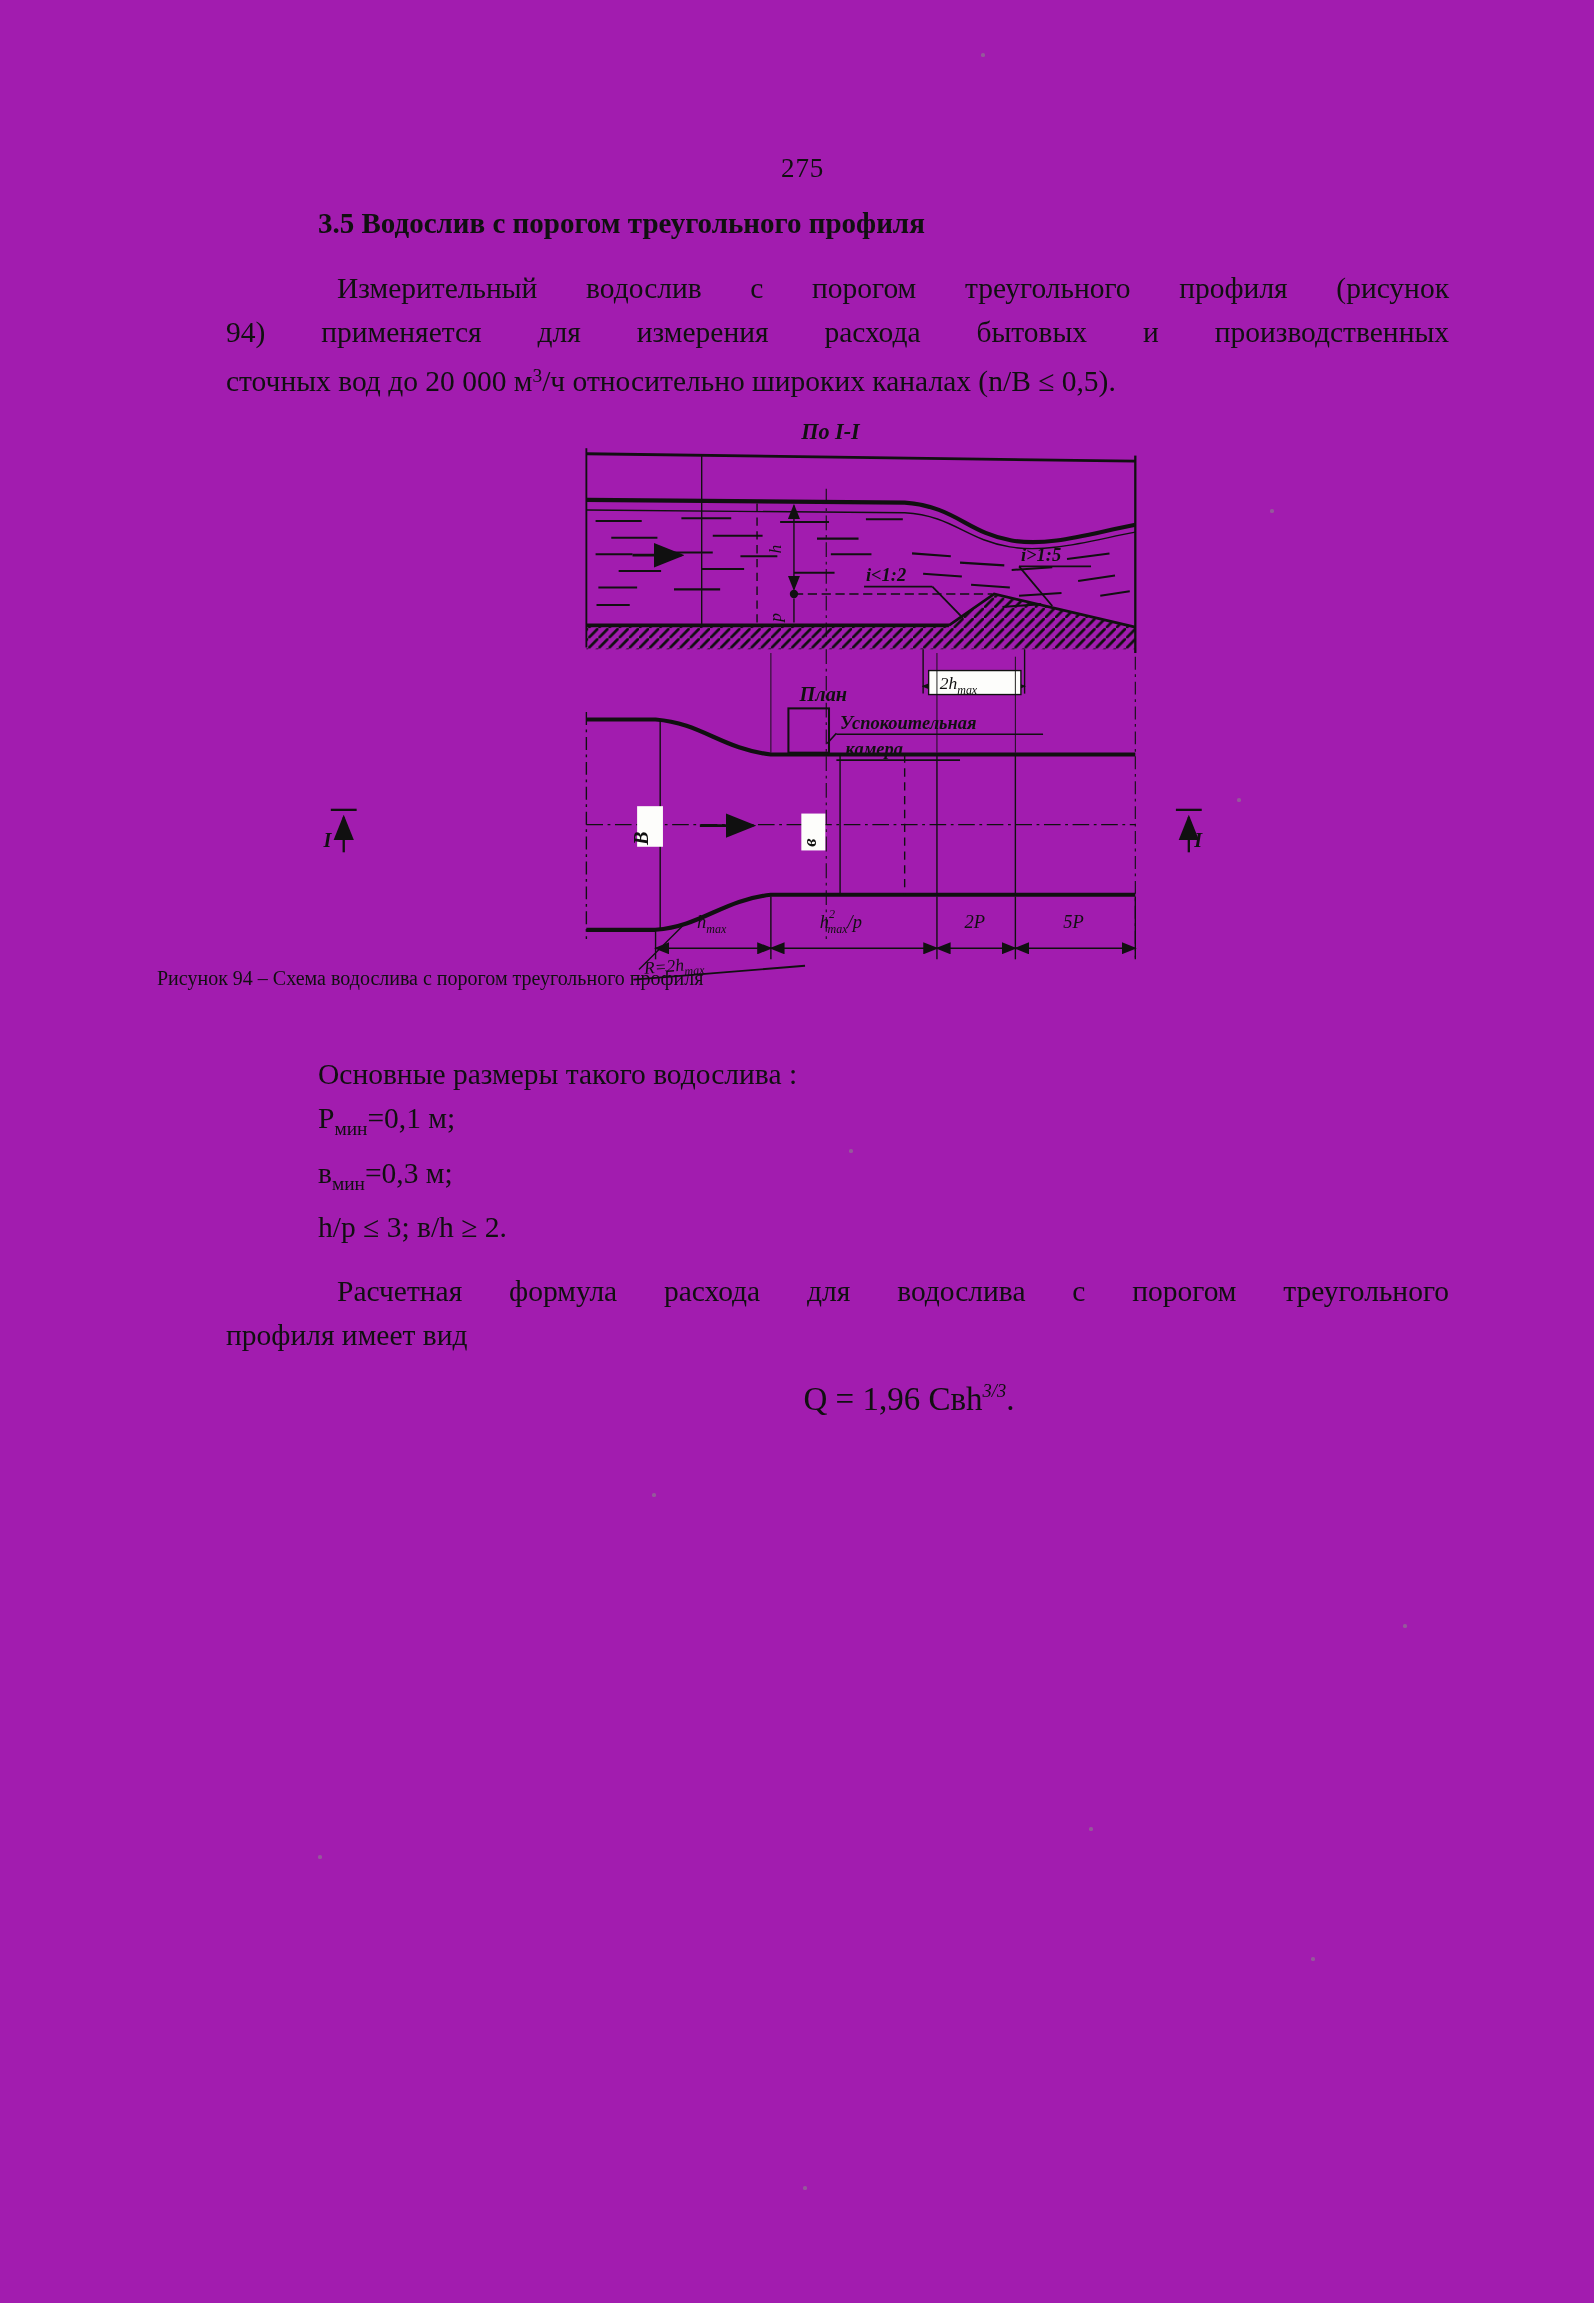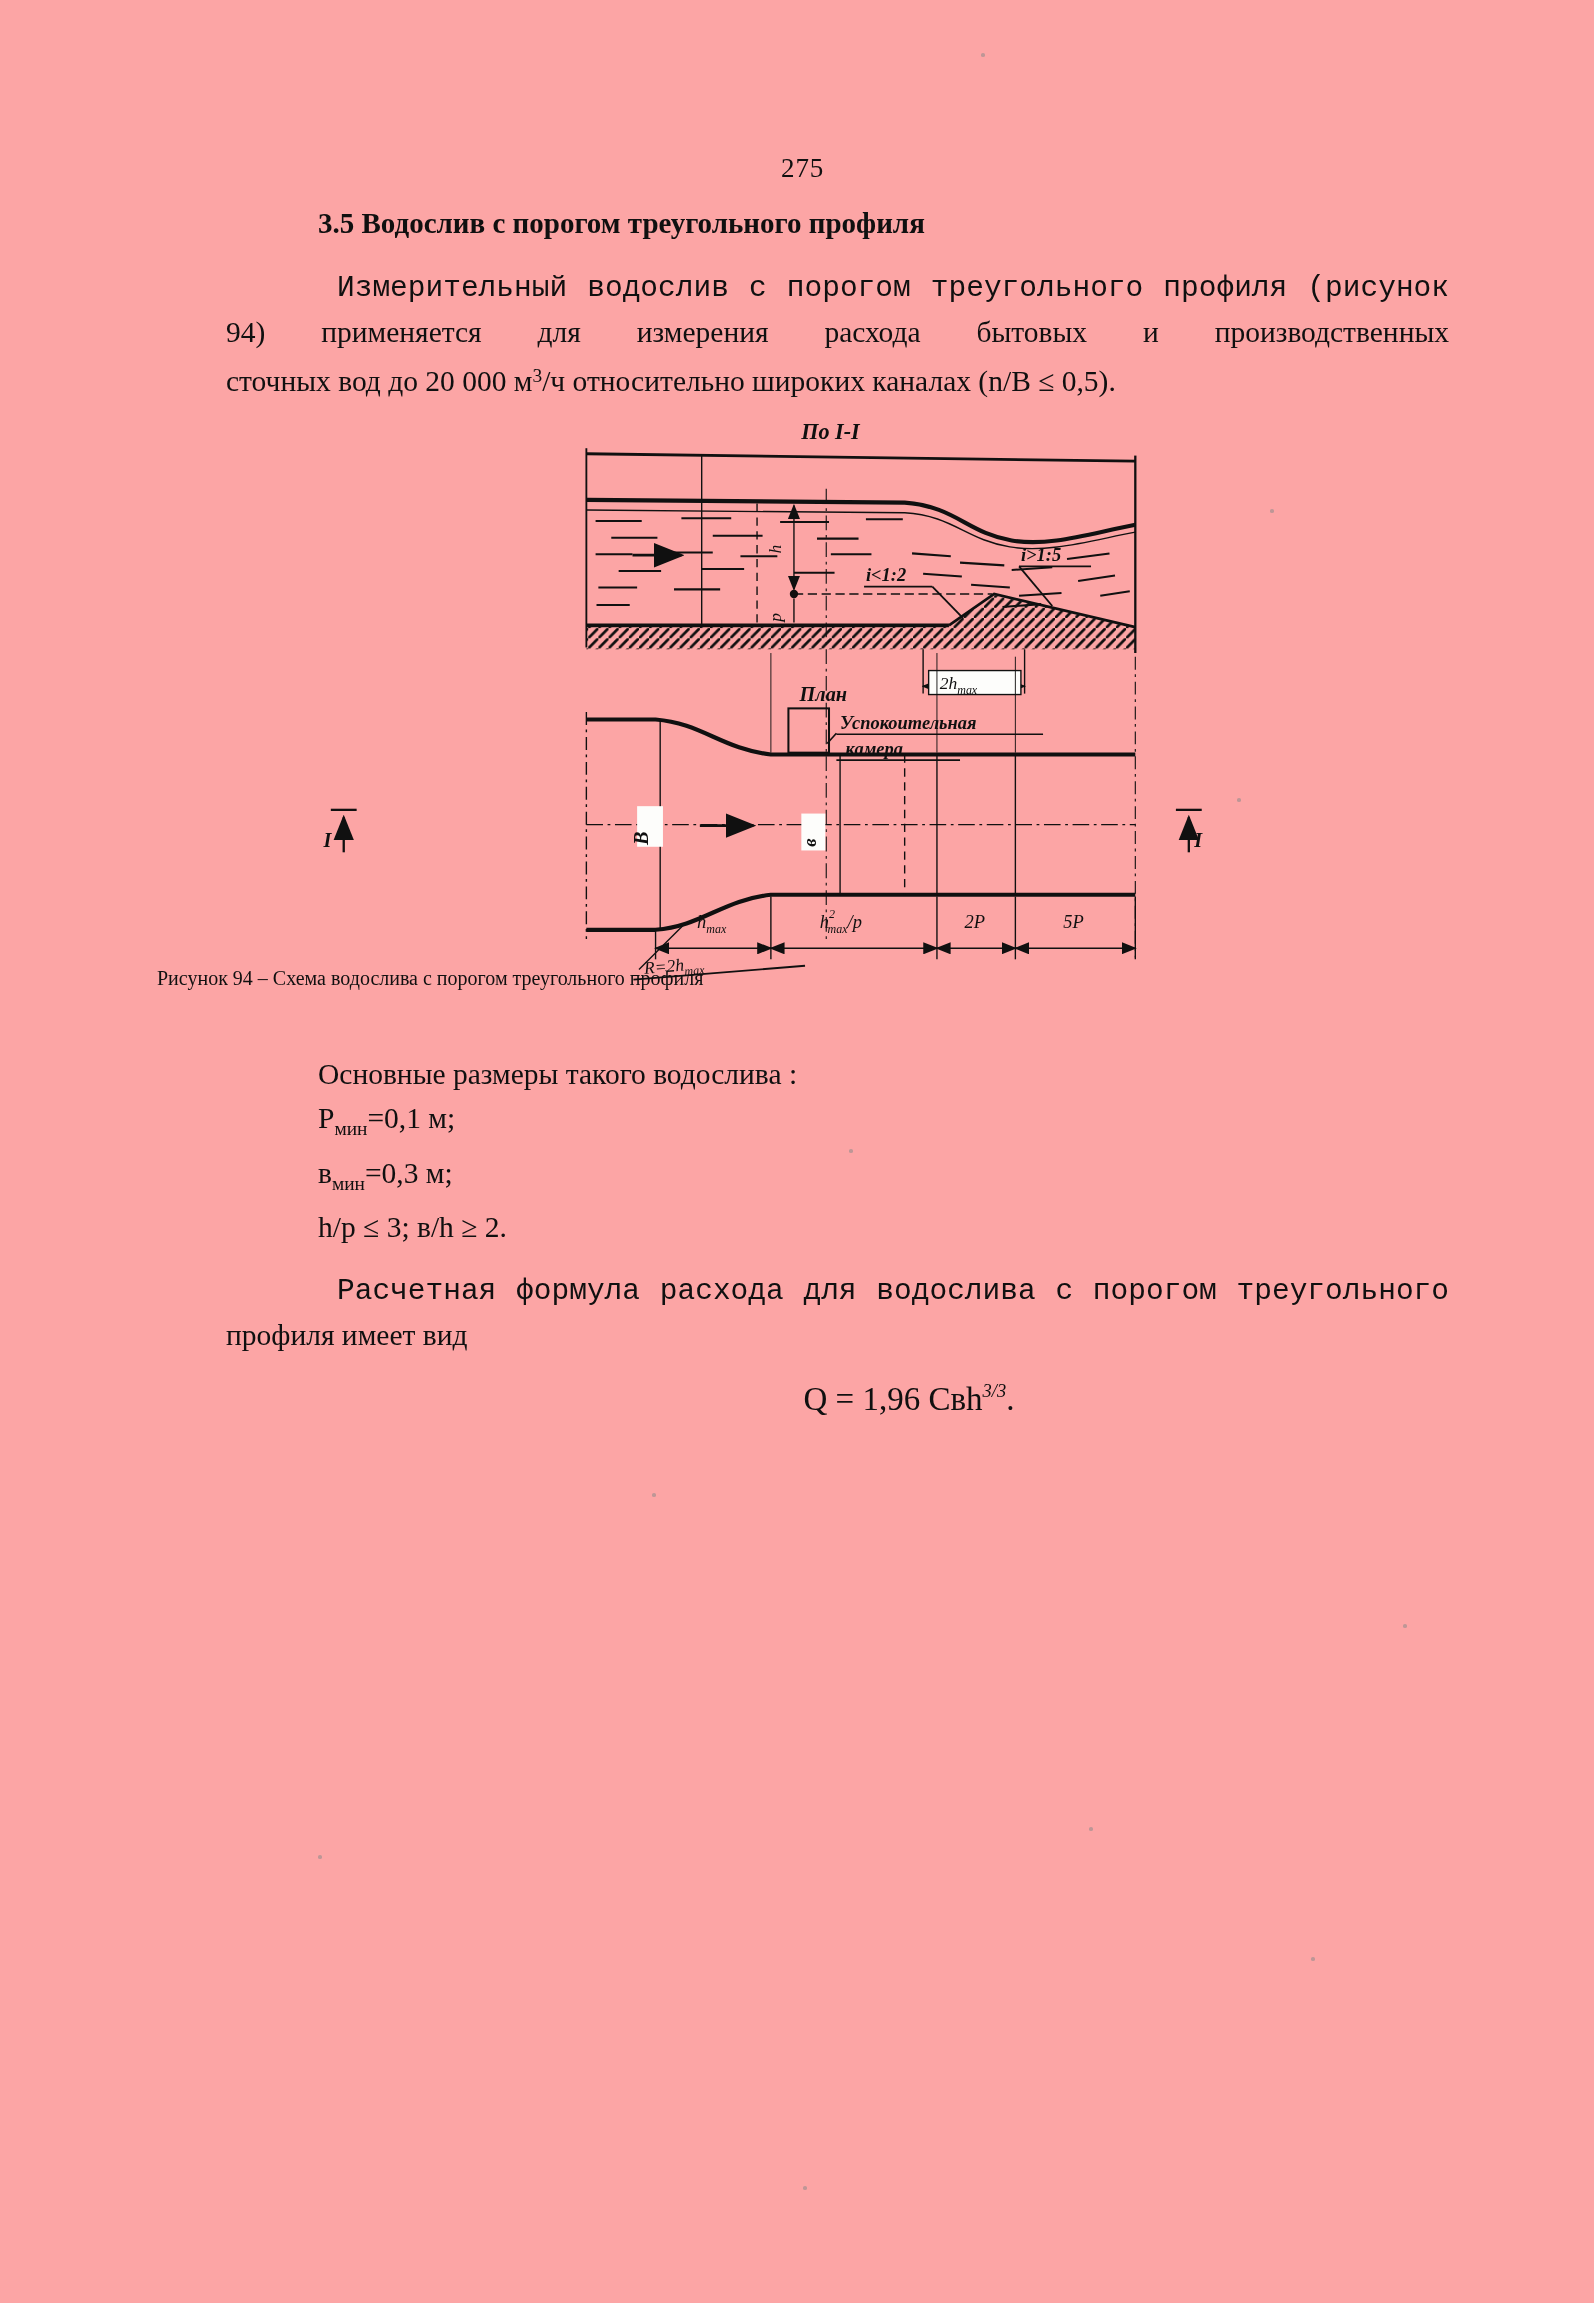"275" .page { background: #fca5a5 -> #a21caf }
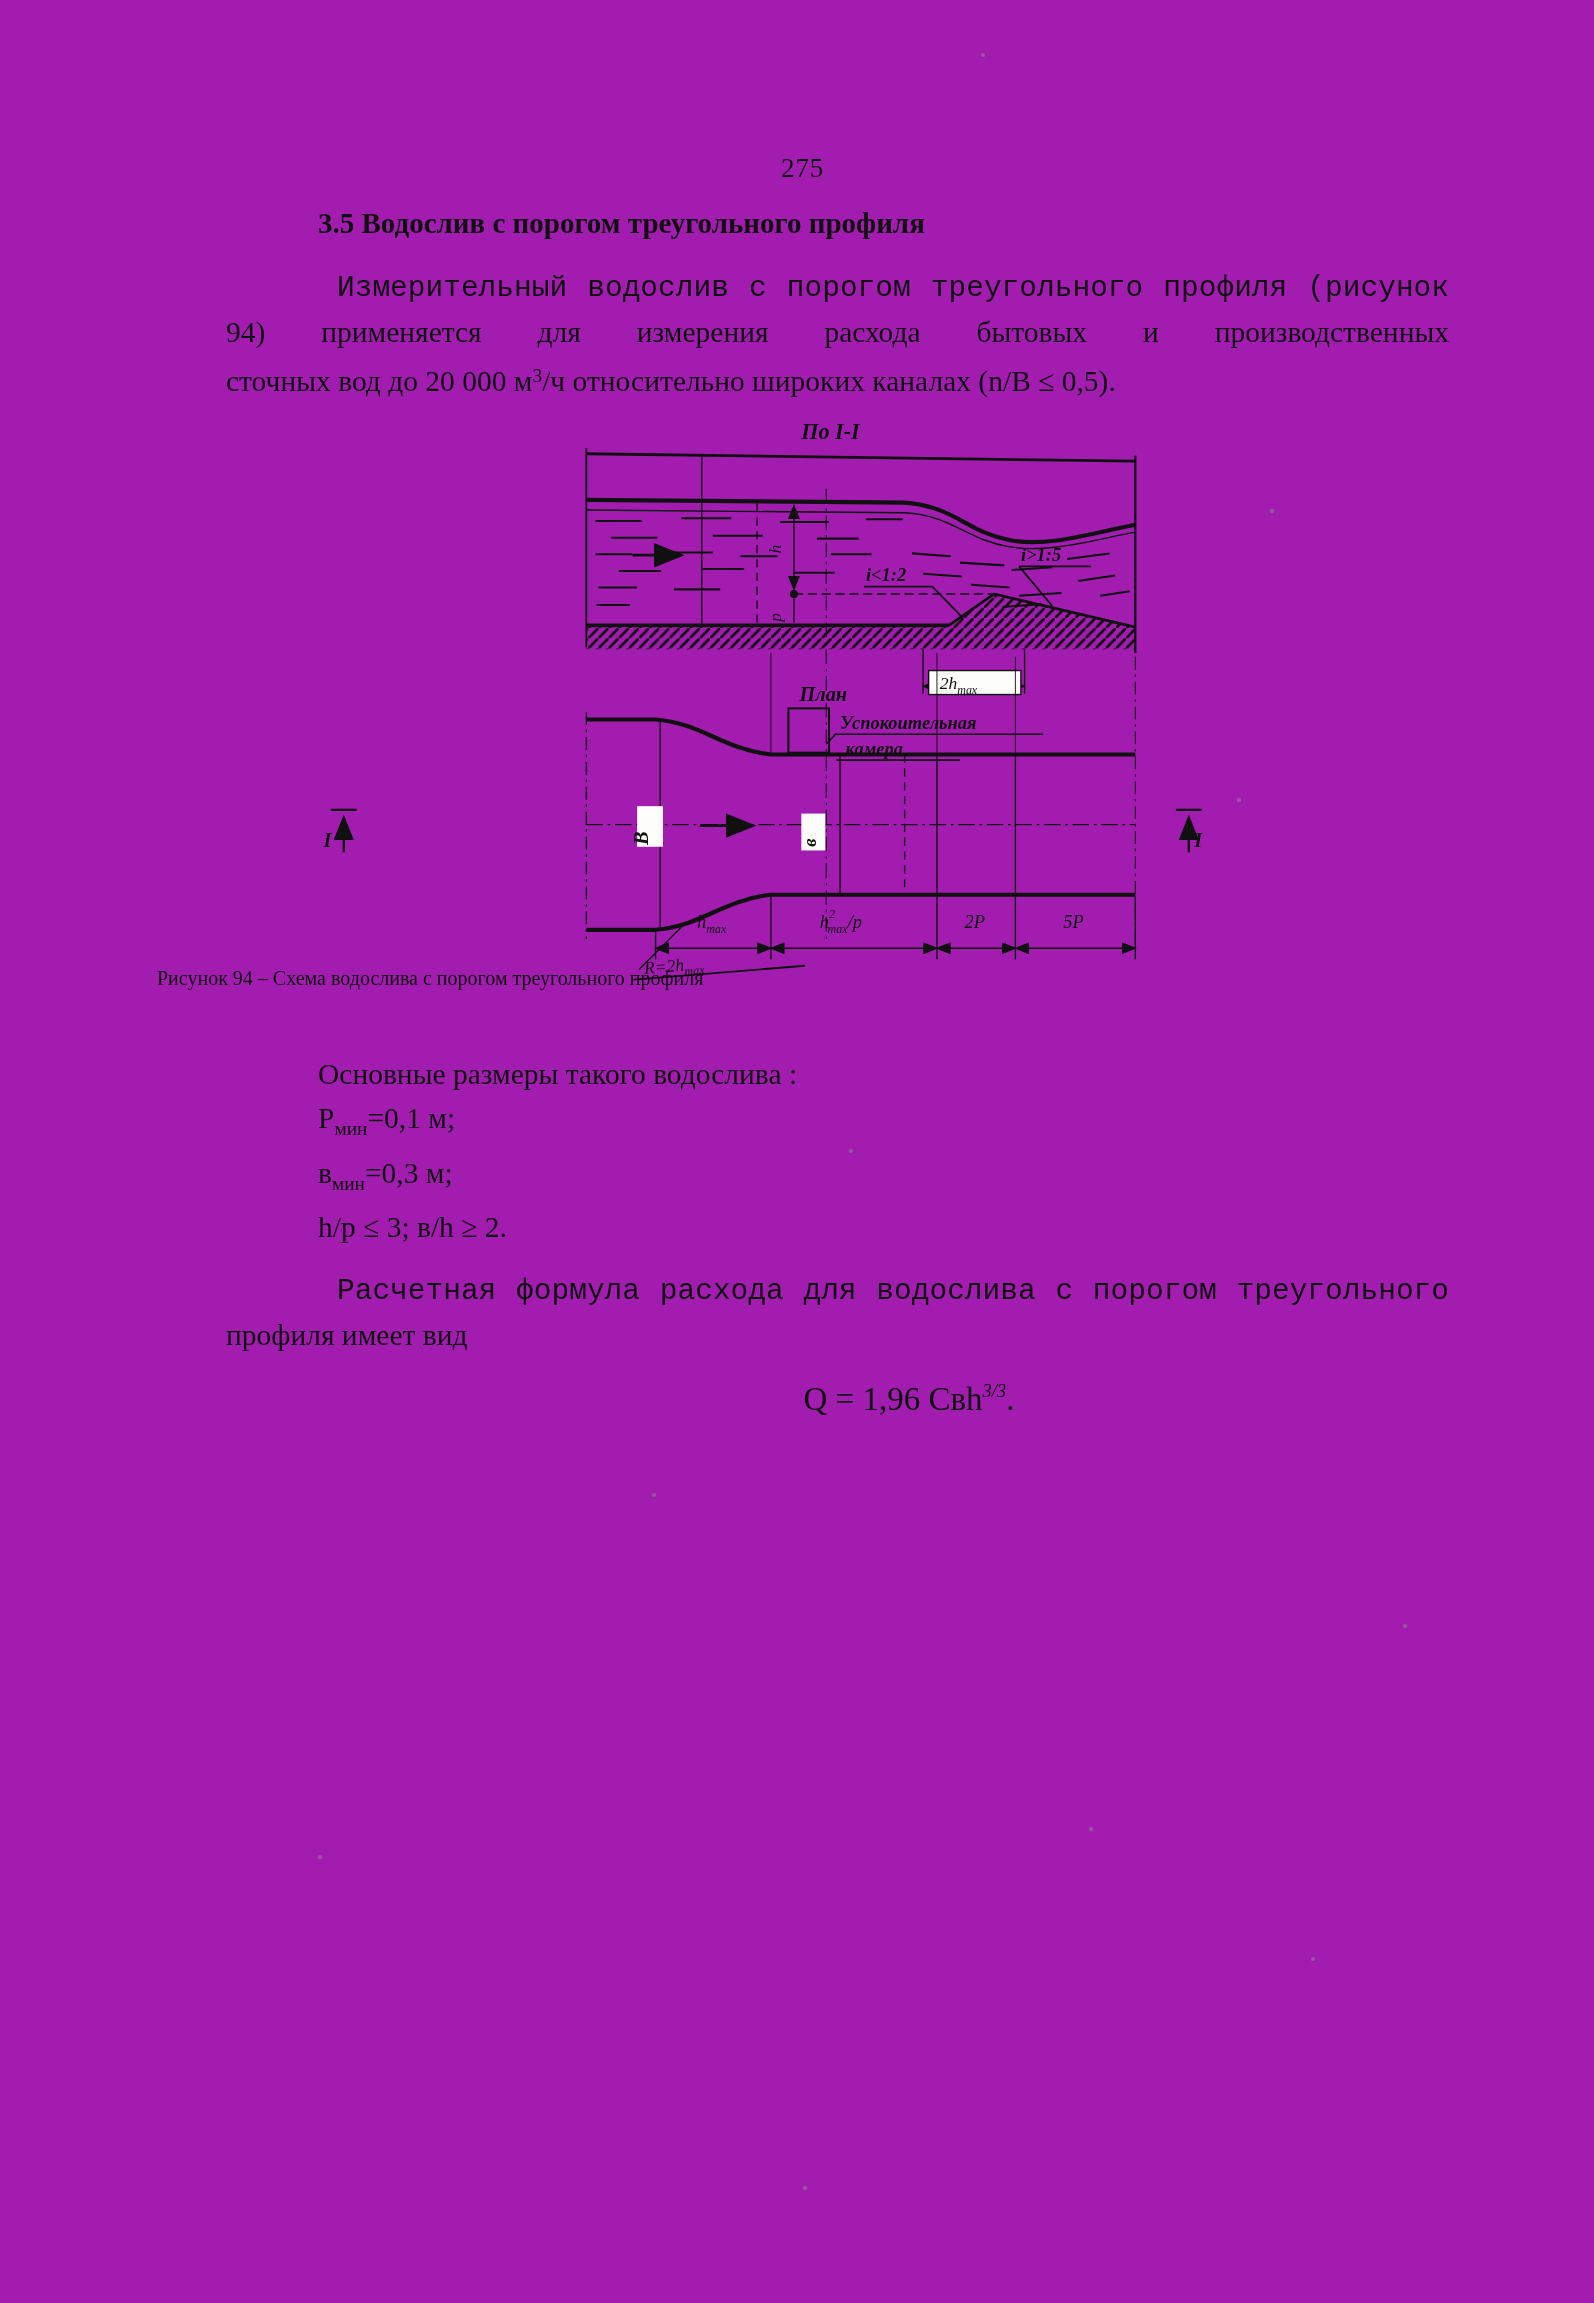"Измерительный водослив с порогом" .ind { font-family: Liberation Mono, monospace -> none }
